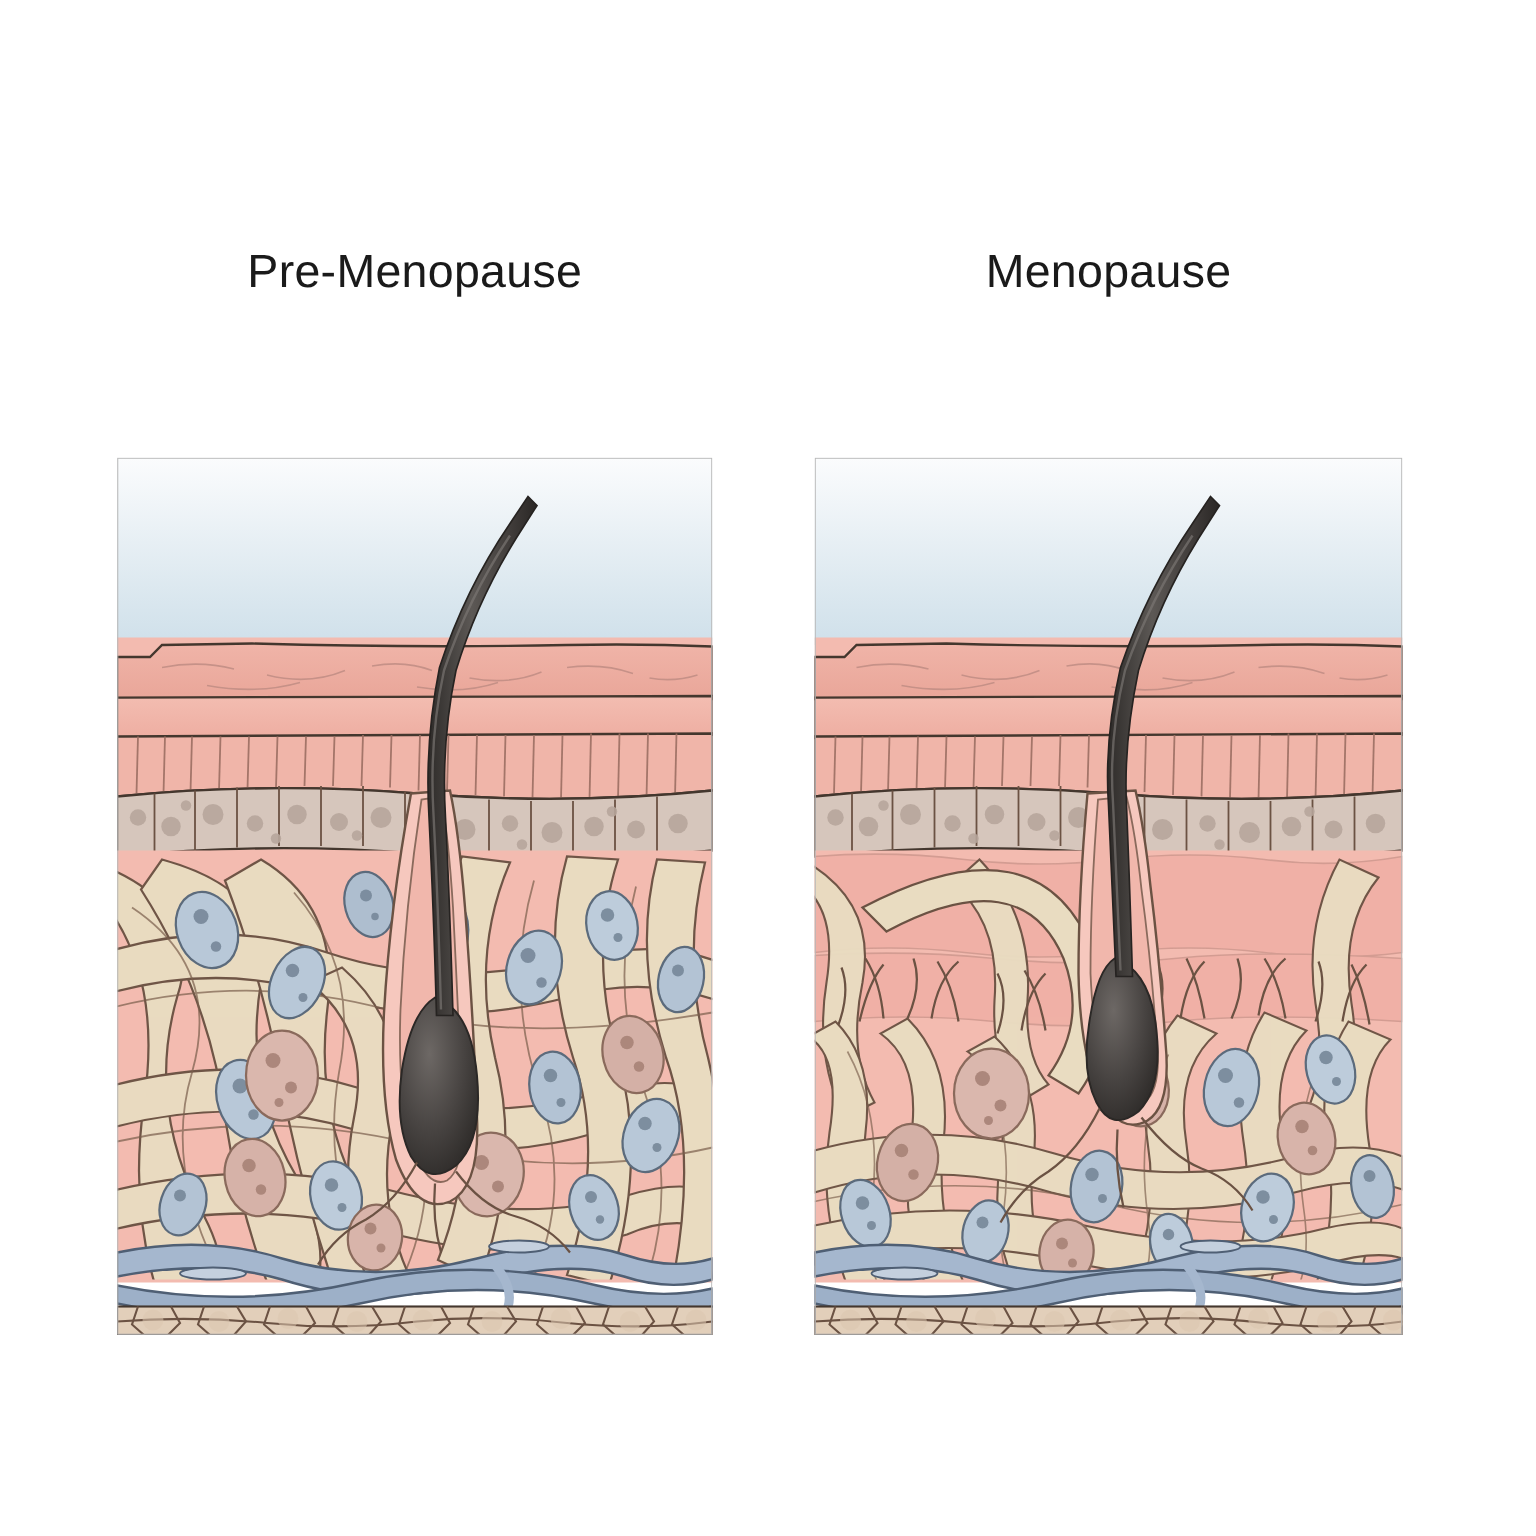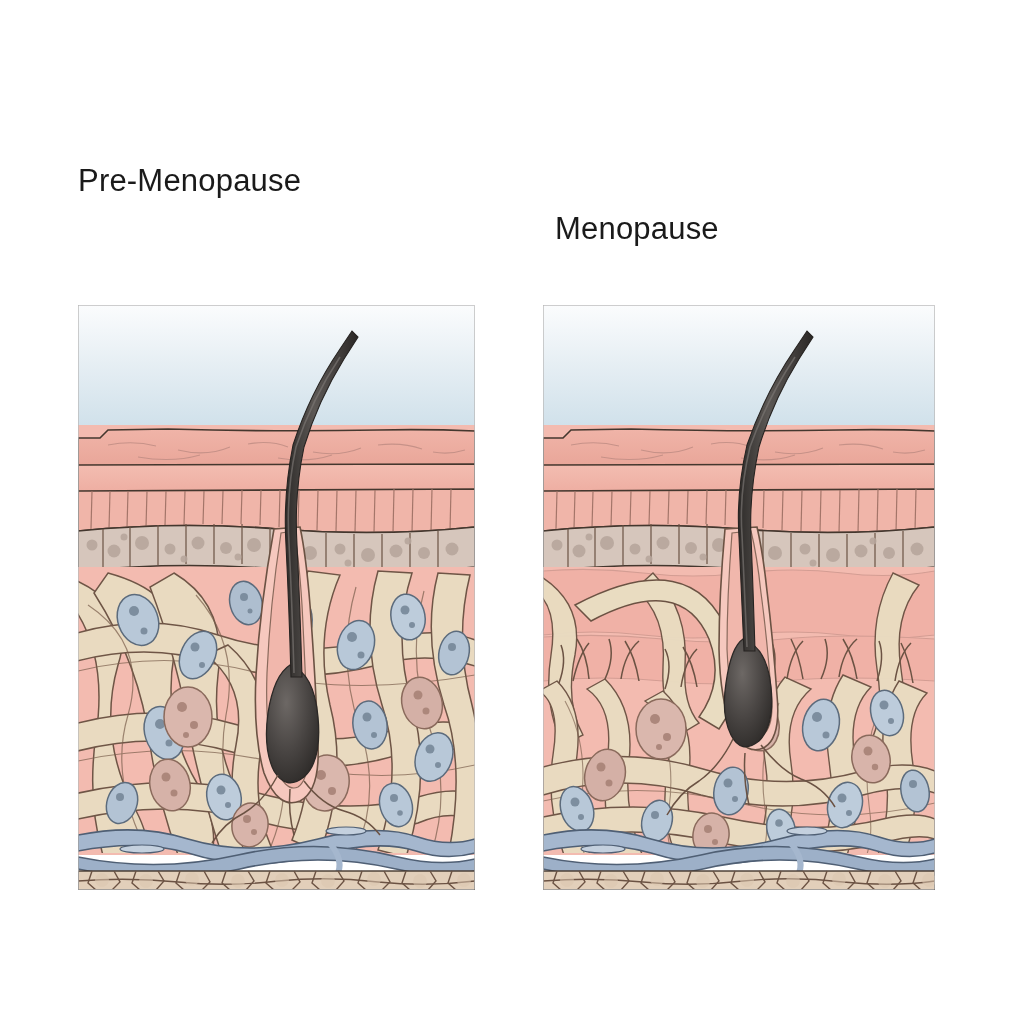"Pre-Menopause" .panel-label { text-align: none -> center }
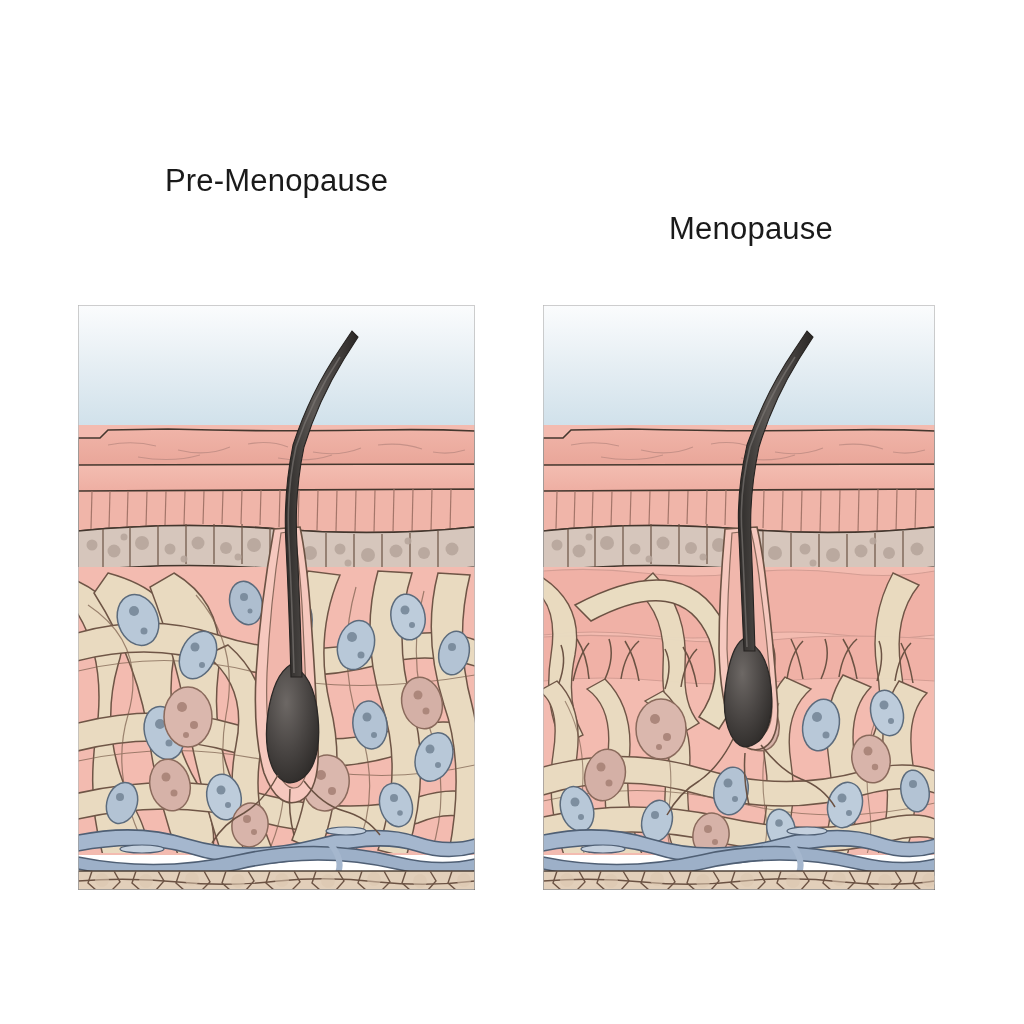"Menopause" #label-right { left: 555px -> 543px; margin-top: 48px -> none }
